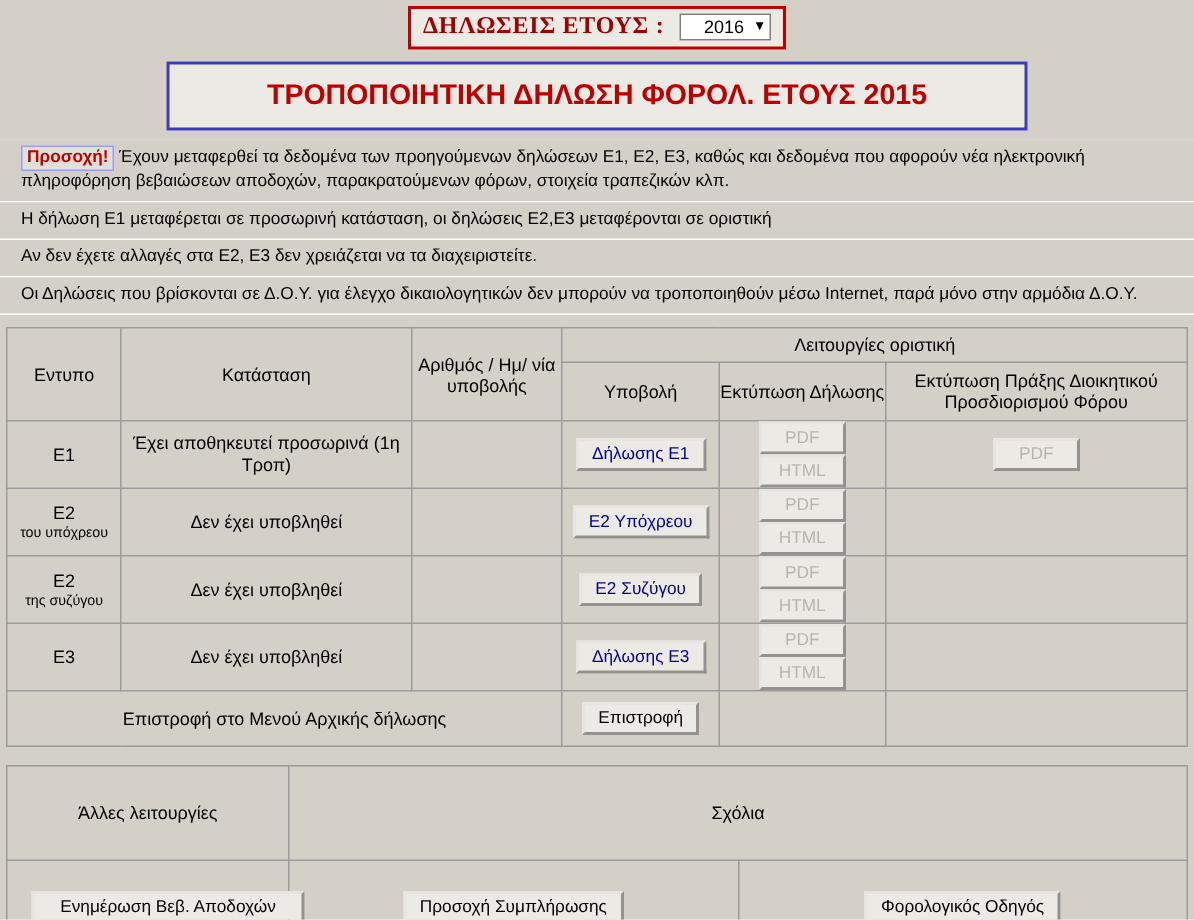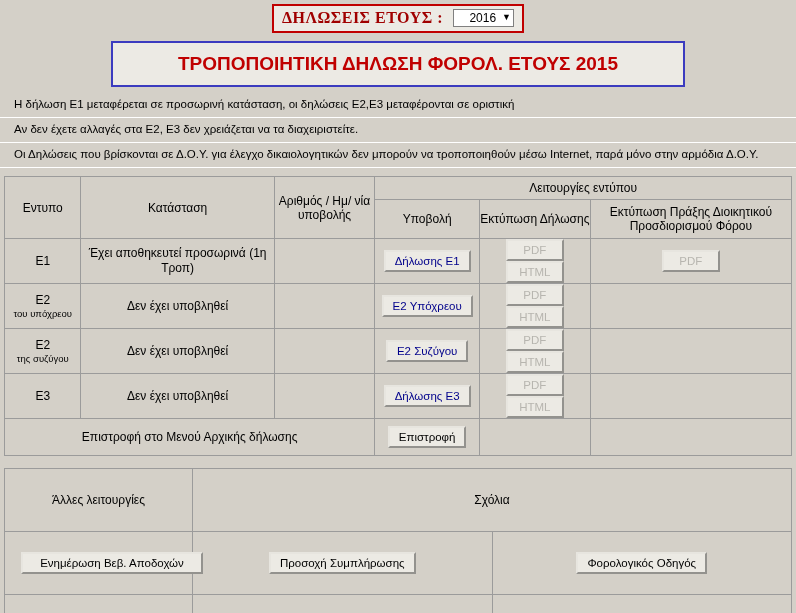"Προσοχή! Έχουν μεταφερθεί τα δεδομένα" div.notice { html: none -> <div> <span>Προσοχή!</span><span>Έχουν μεταφερθεί τα δεδομένα των προηγούμενων δηλώσεων Ε1, Ε2, Ε3, καθώς και δεδομένα που αφορούν νέα ηλεκτρονική πληροφόρηση βεβαιώσεων αποδοχών, παρακρατούμενων φόρων, στοιχεία τραπεζικών κλπ.</span> </div> }
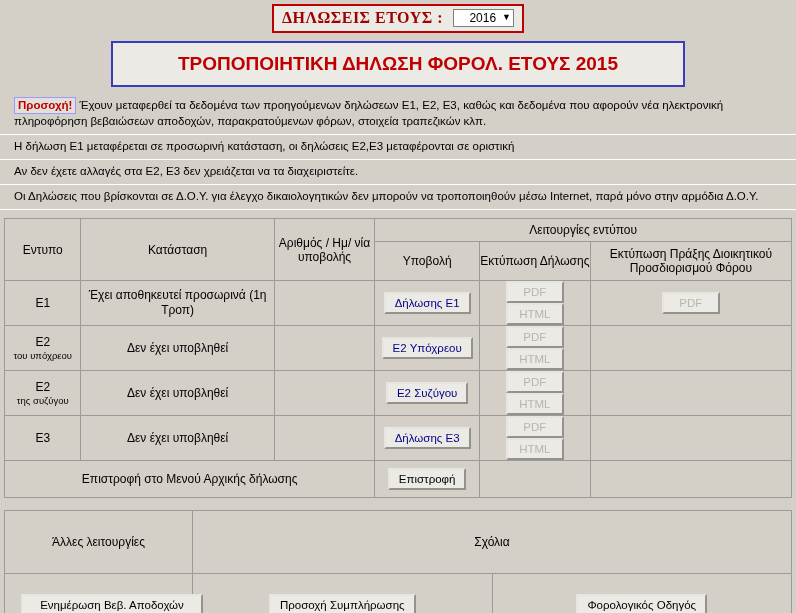"Λειτουργίες εντύπου" th { text: εντύπου -> οριστική }
